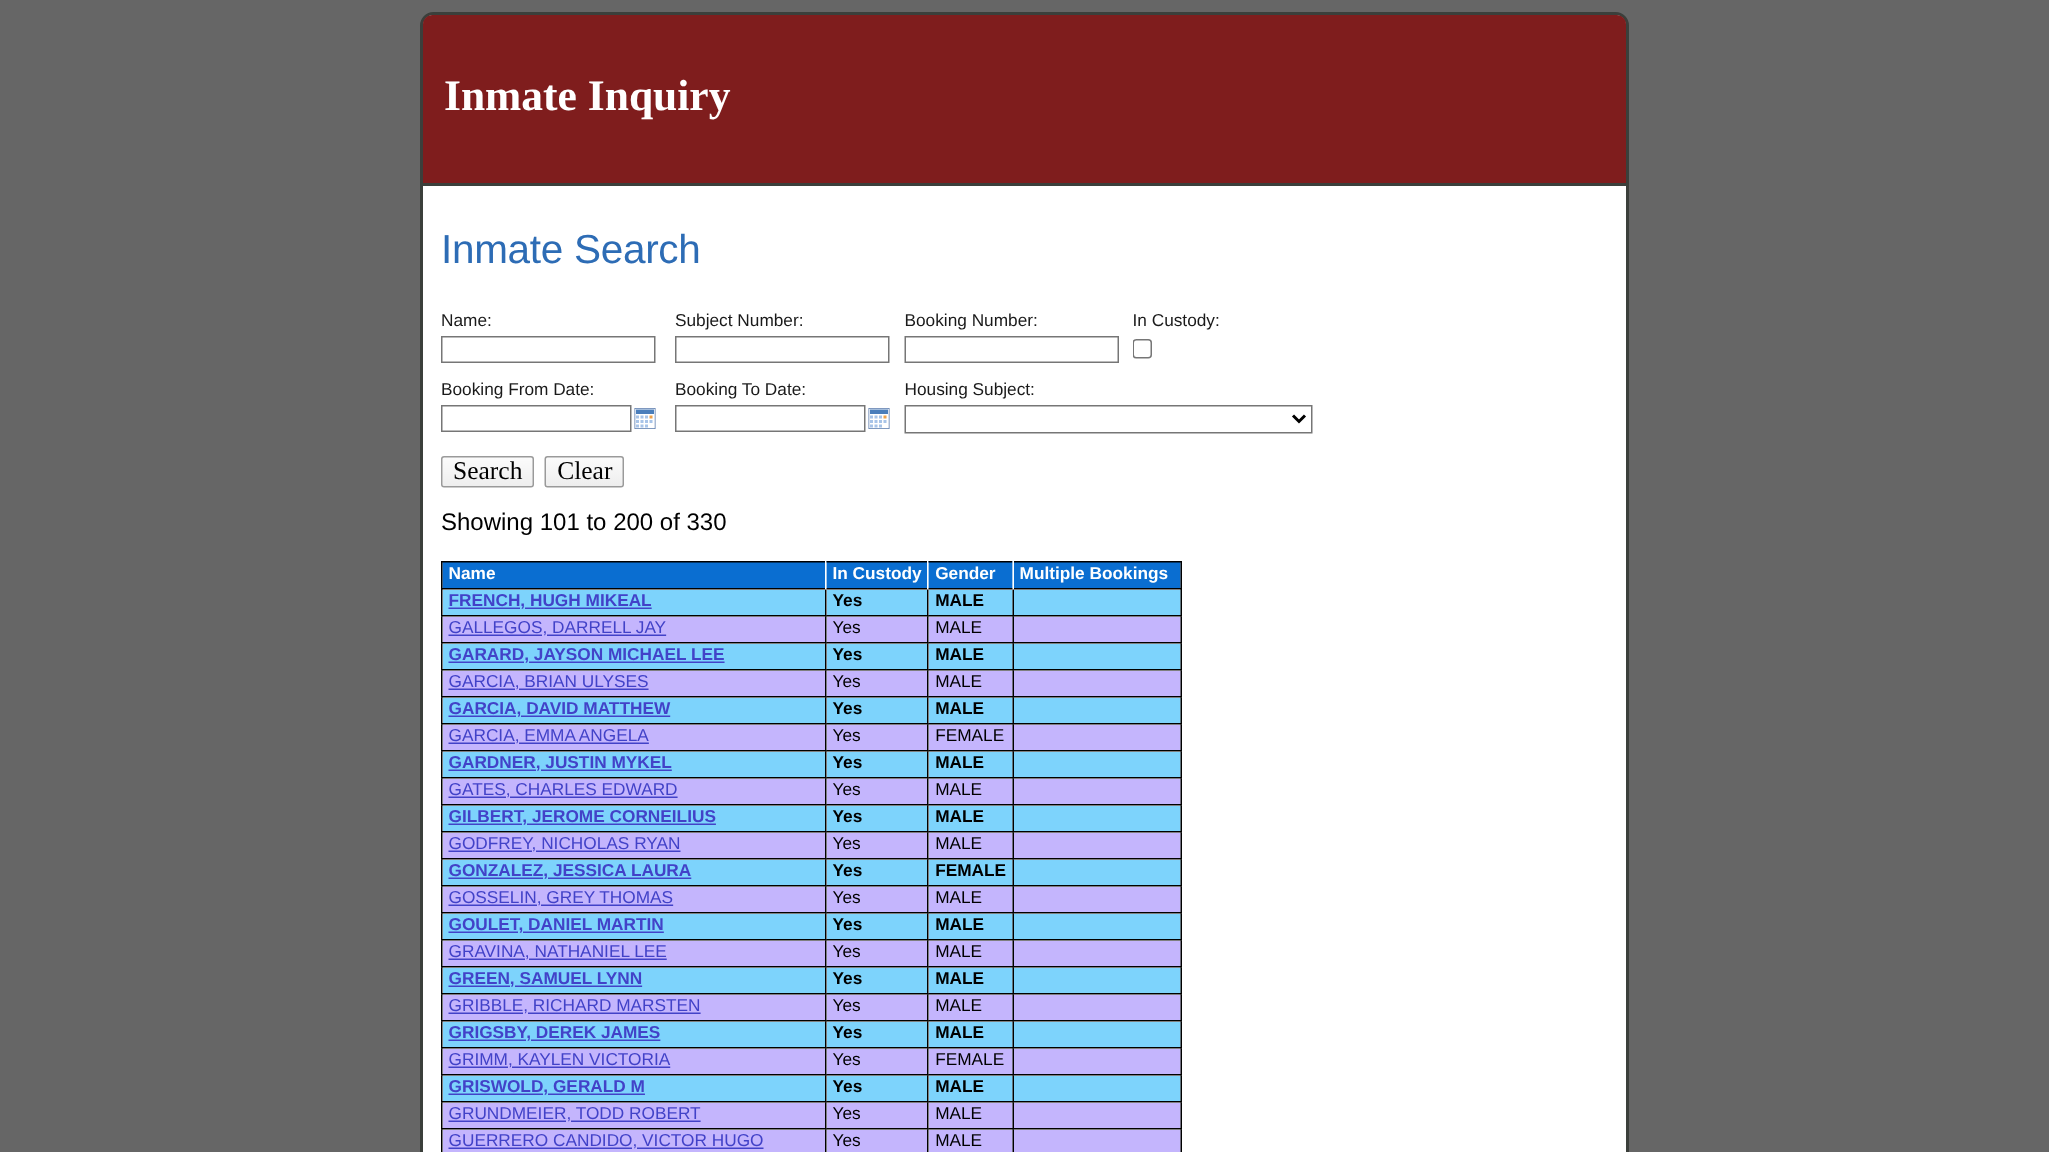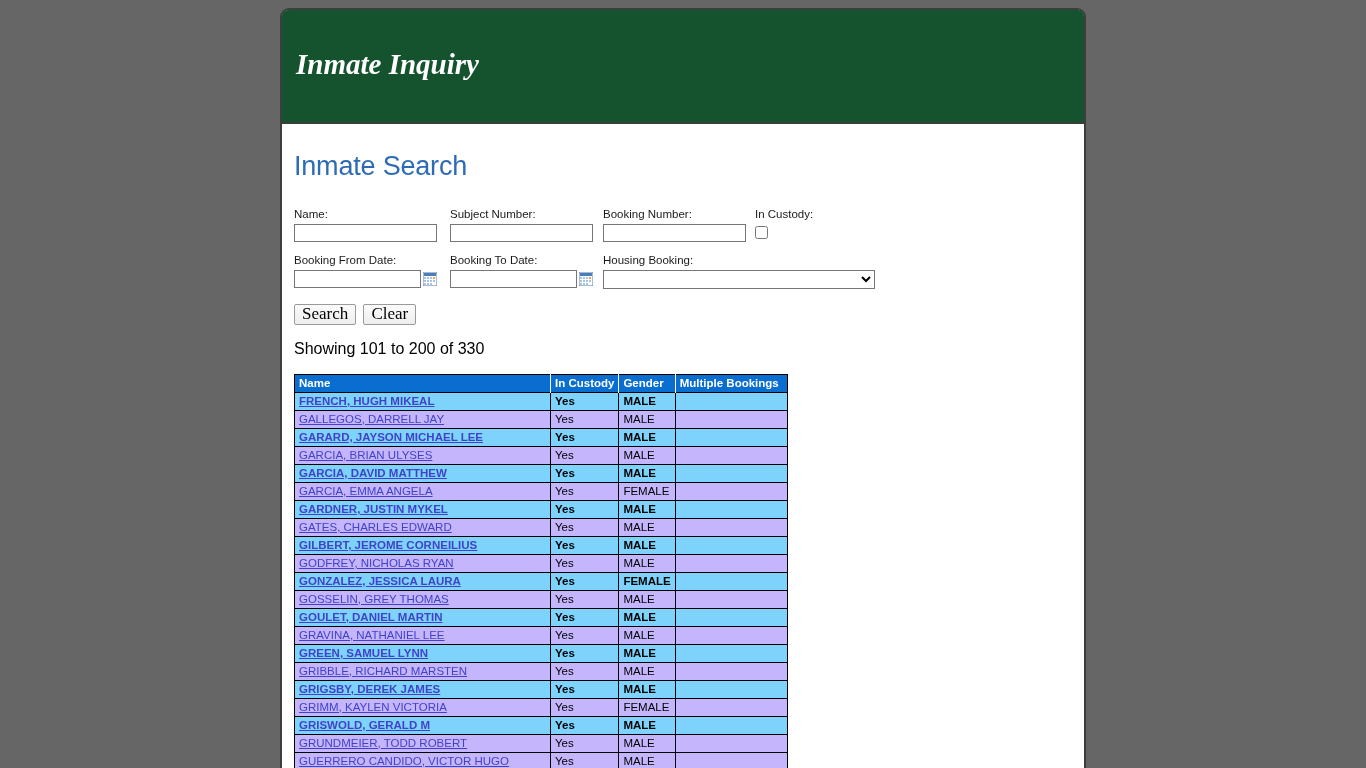"Inmate Inquiry" .app-header { background: #14532d -> #7f1d1d; font-style: italic -> none }
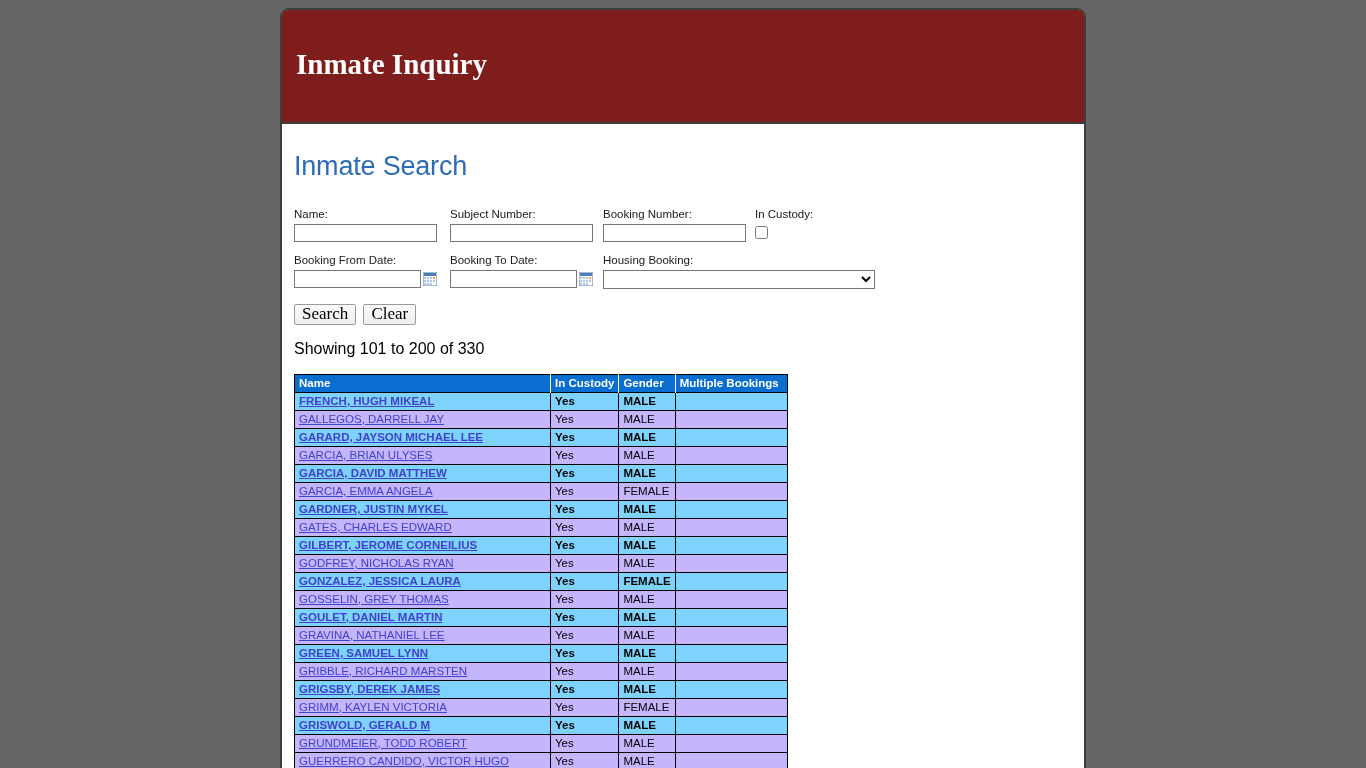"Housing Booking:" label.field-label { text: Booking -> Subject }
